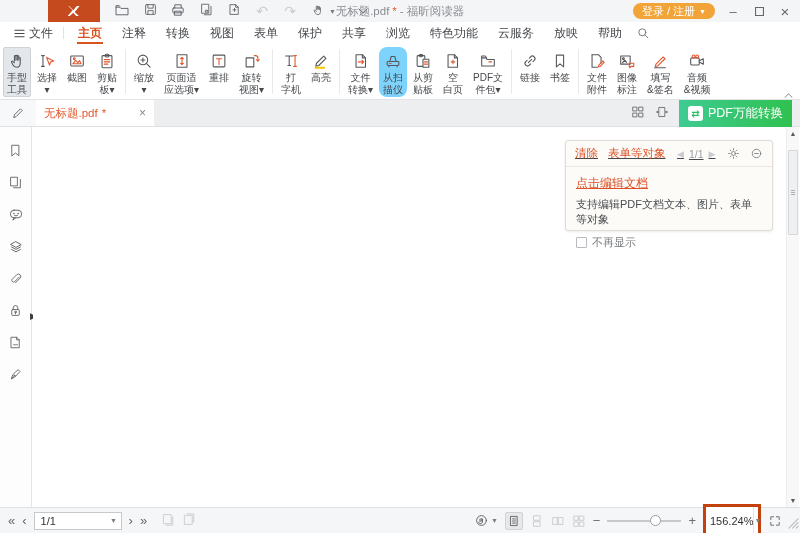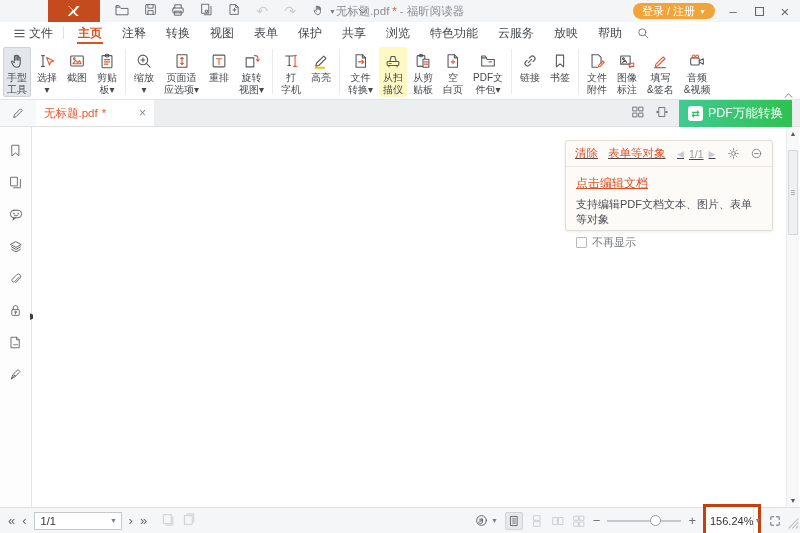"从扫" .rb-btn.hover { background: #fef9c3 -> #7dd3fc; border-radius: none -> 8px }
